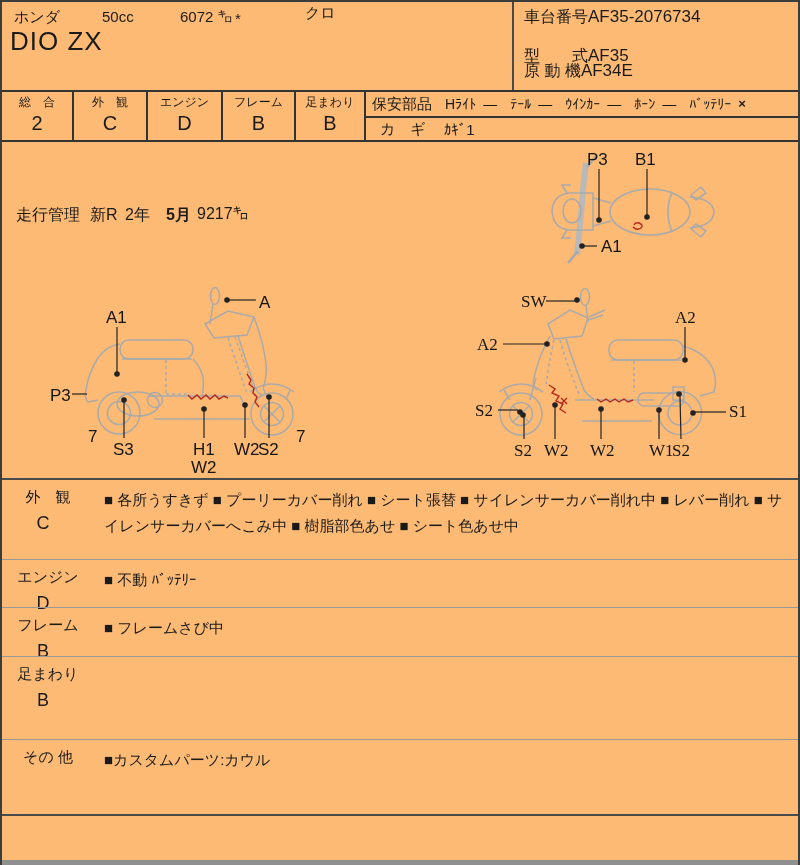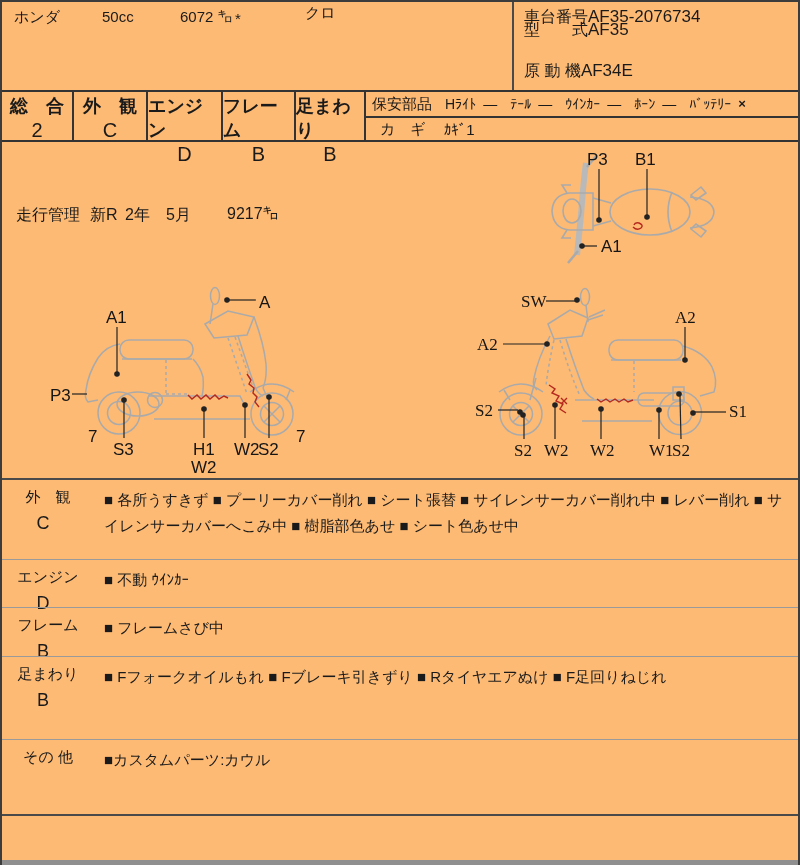"DIO ZX" span.abs { html: none -> <span>DIO ZX</span> }
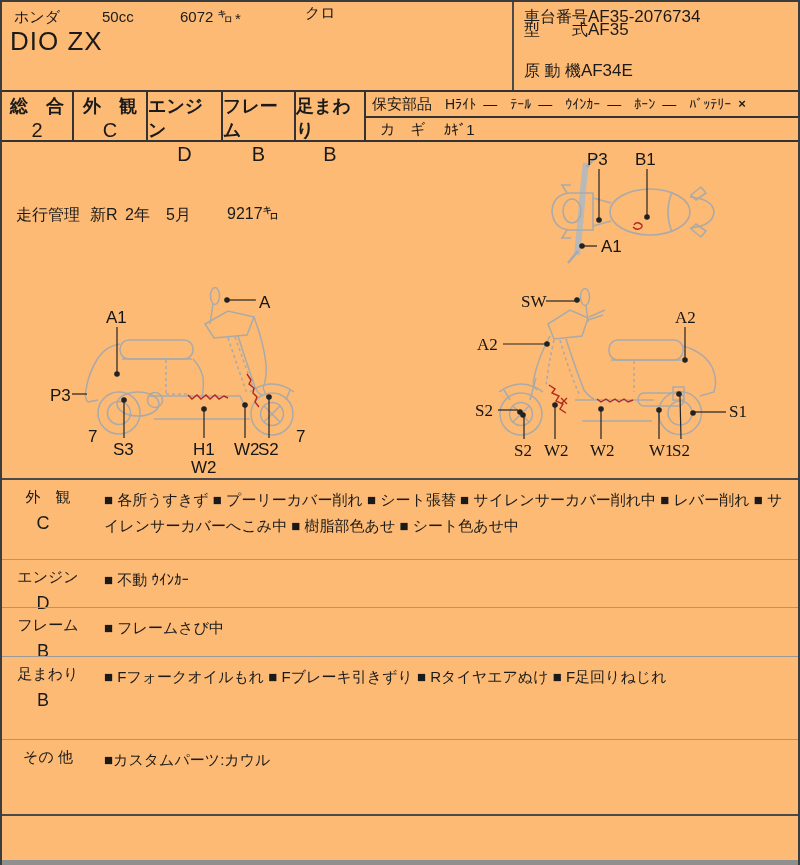"型 式AF35" div.abs { top: 18px -> 44px }
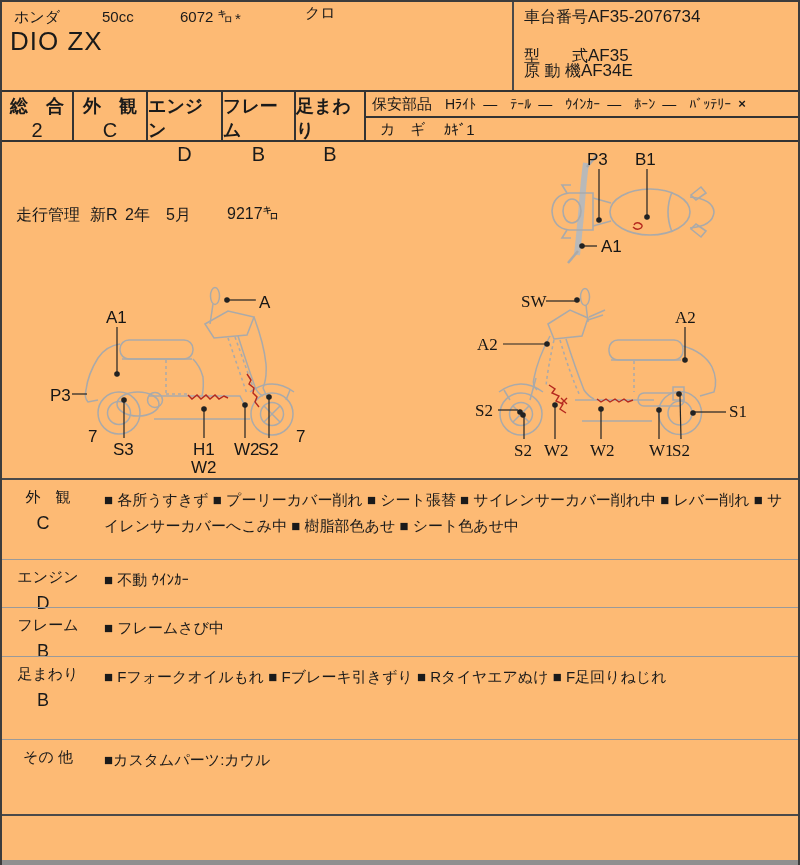"総 合" .rlabel { font-size: 18px -> 12px; font-weight: bold -> none }
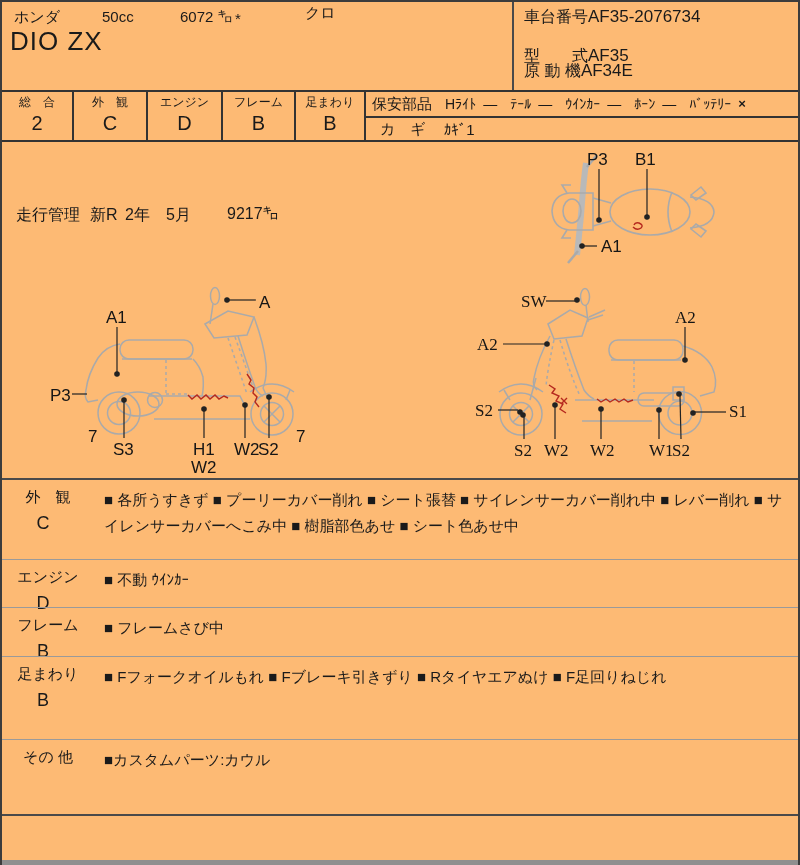"5月" span.abs { font-weight: none -> bold }
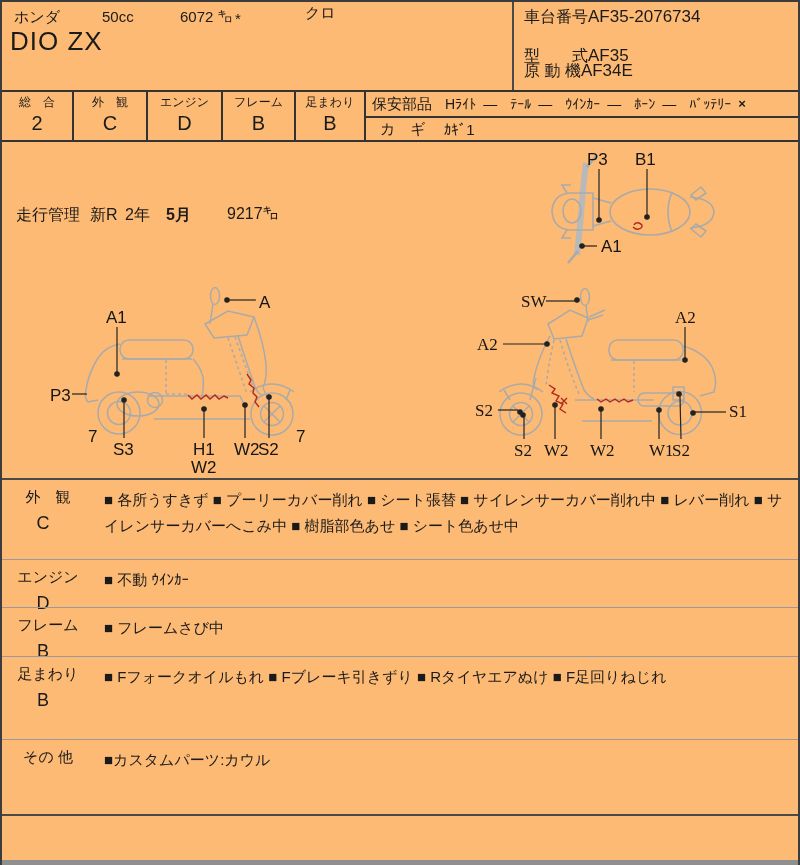"9217㌔" span.abs { left: 225px -> 195px }
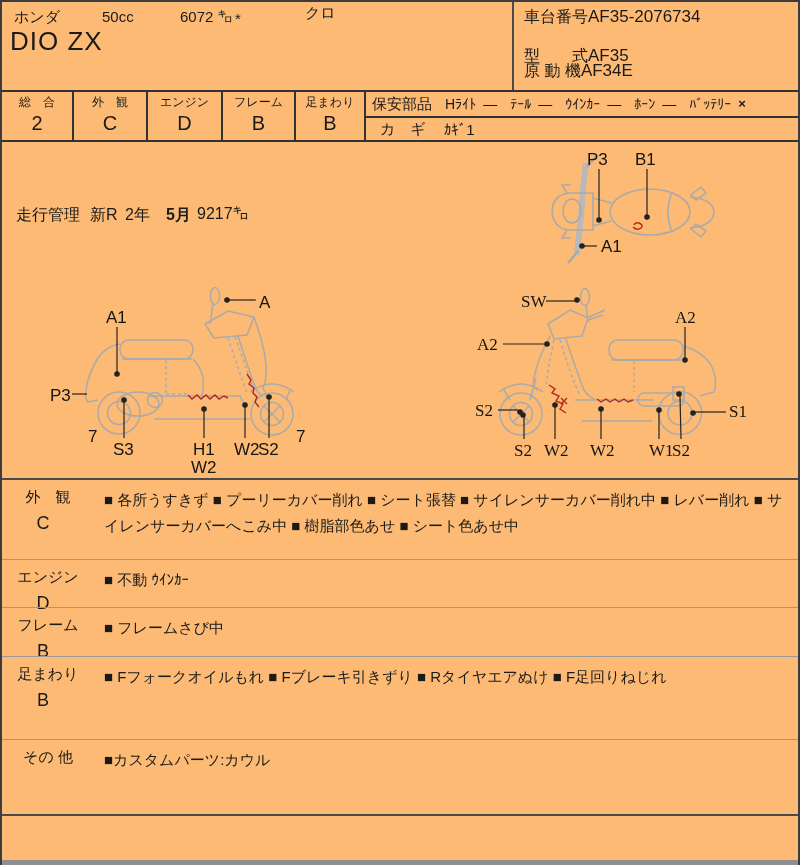"■ 不動 ｳｲﾝｶｰ" div.sectext { text: ｳｲﾝｶｰ -> ﾊﾞｯﾃﾘｰ }
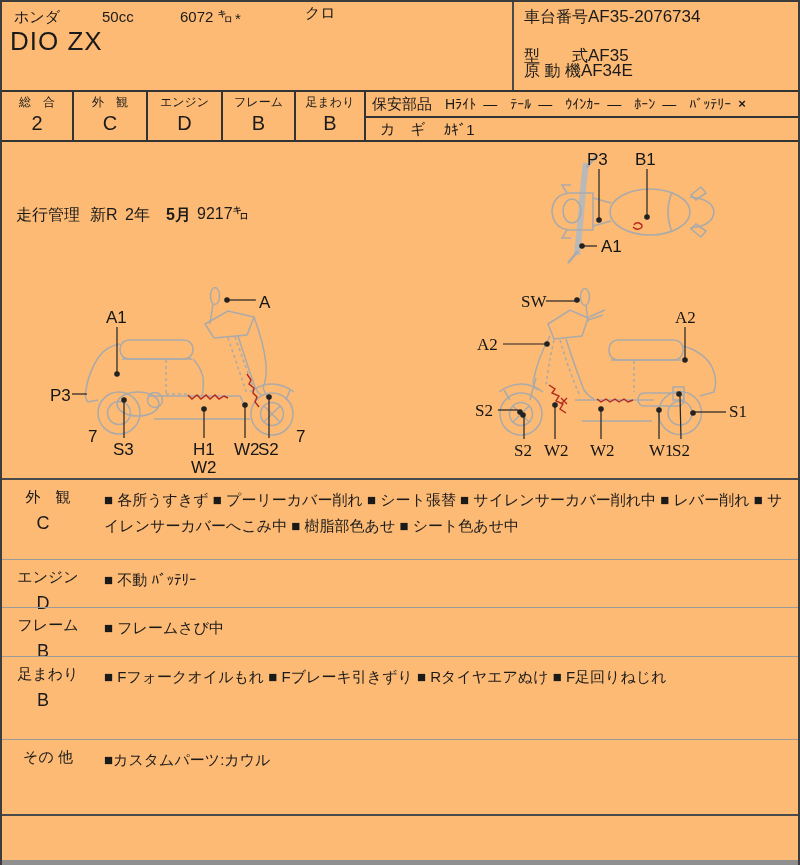"■ Fフォークオイルもれ ■ Fブレーキ引きずり ■" div.sectext { html: <div>■ Fフォークオイルもれ ■ Fブレーキ引きずり ■ Rタイヤエアぬけ ■ F足回りねじれ</div> -> none }
